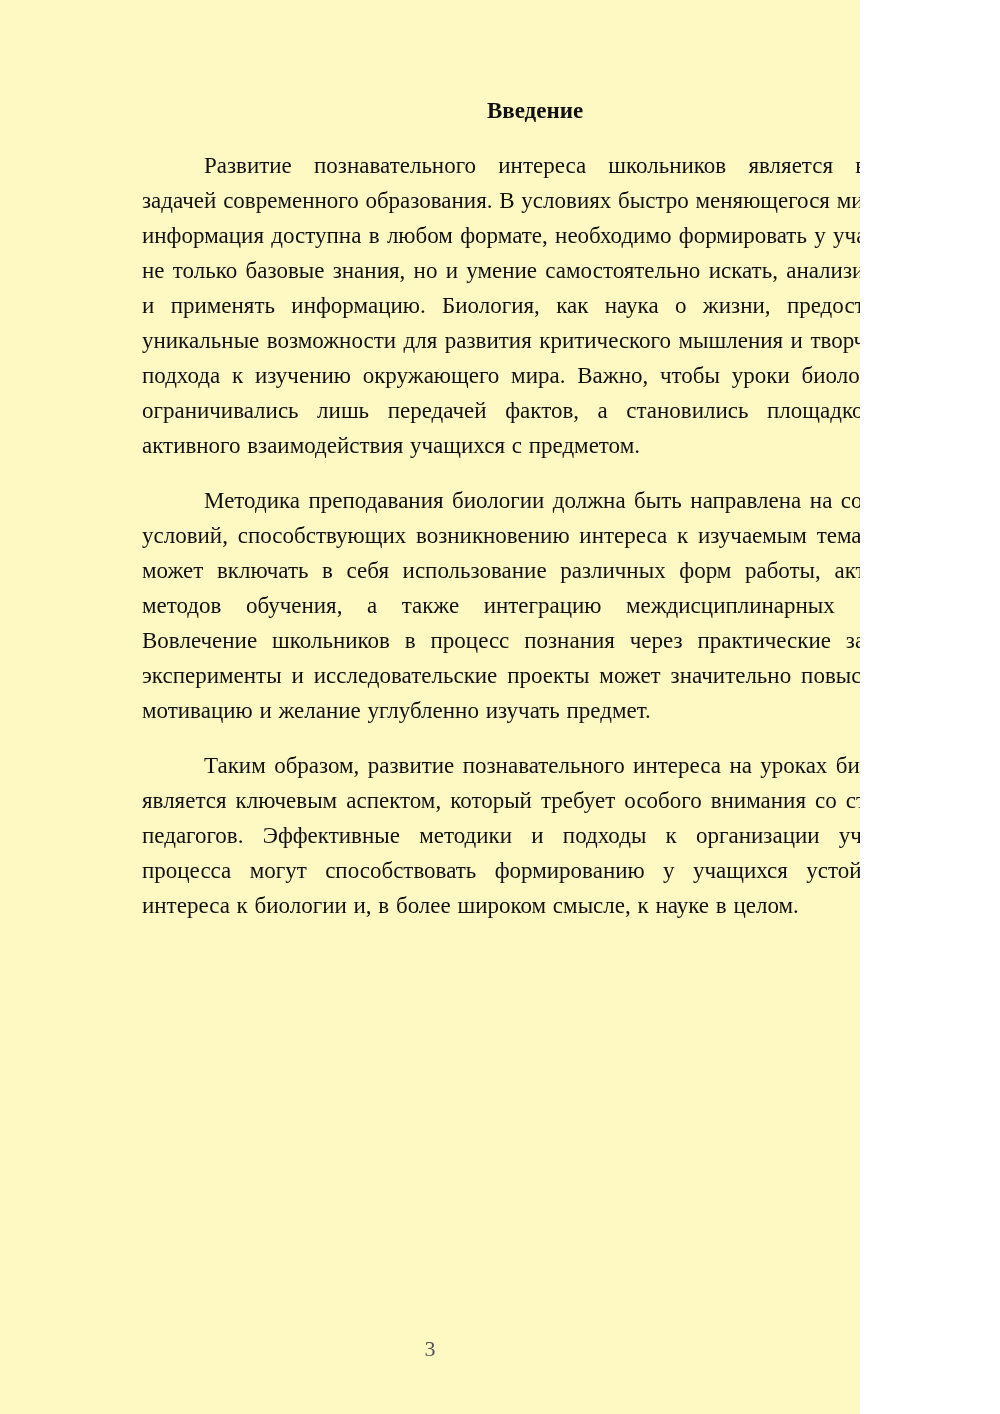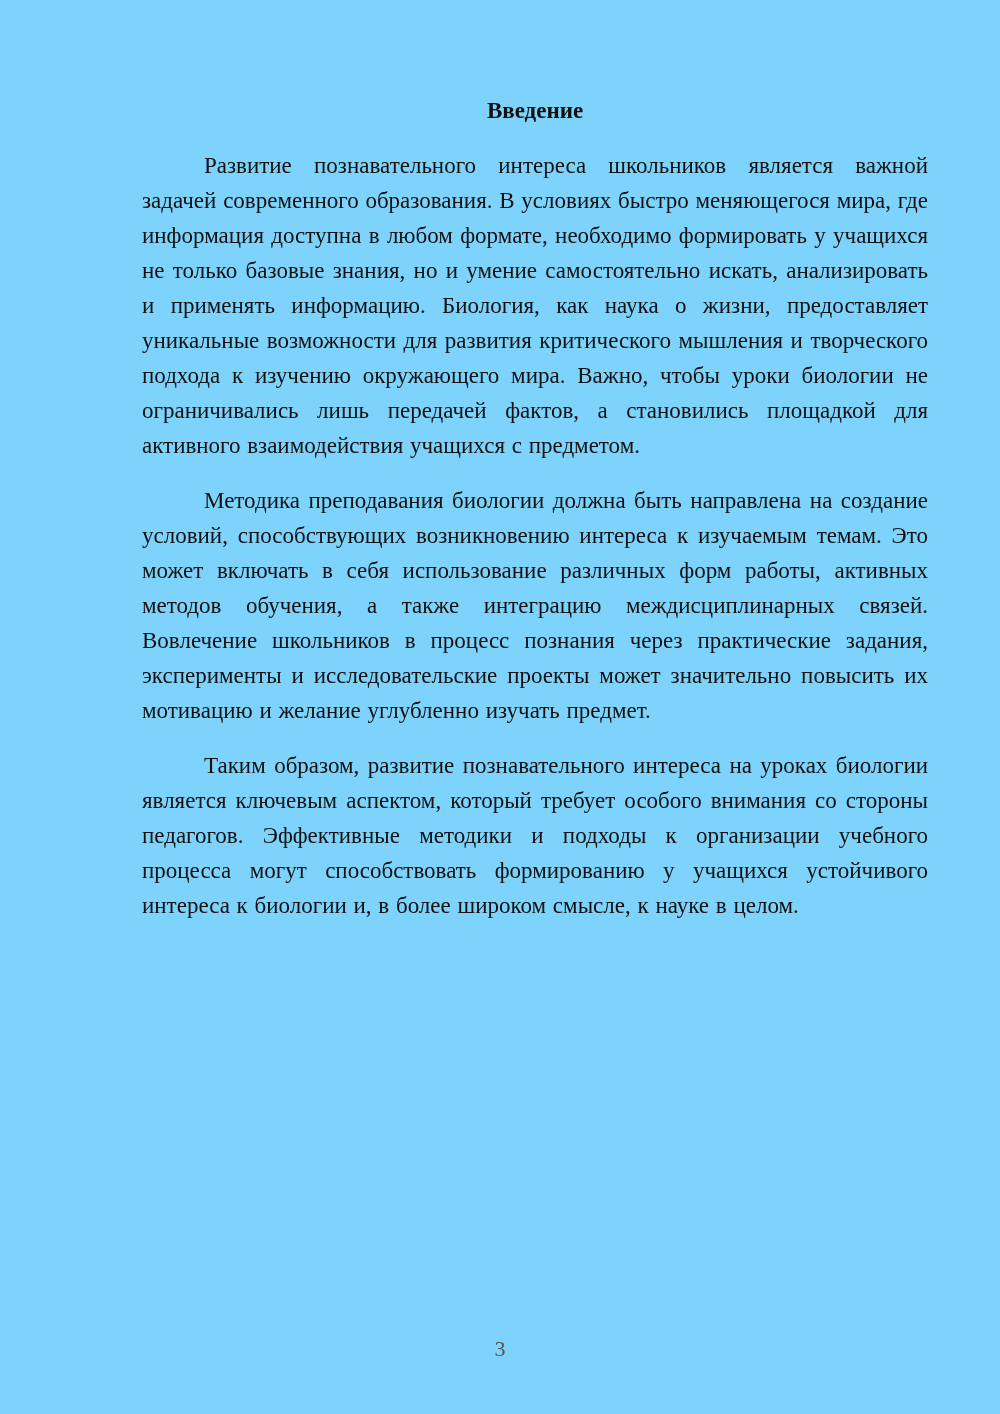"Введение" .page { background: #7dd3fc -> #fef9c3; width: 1000px -> 860px }
